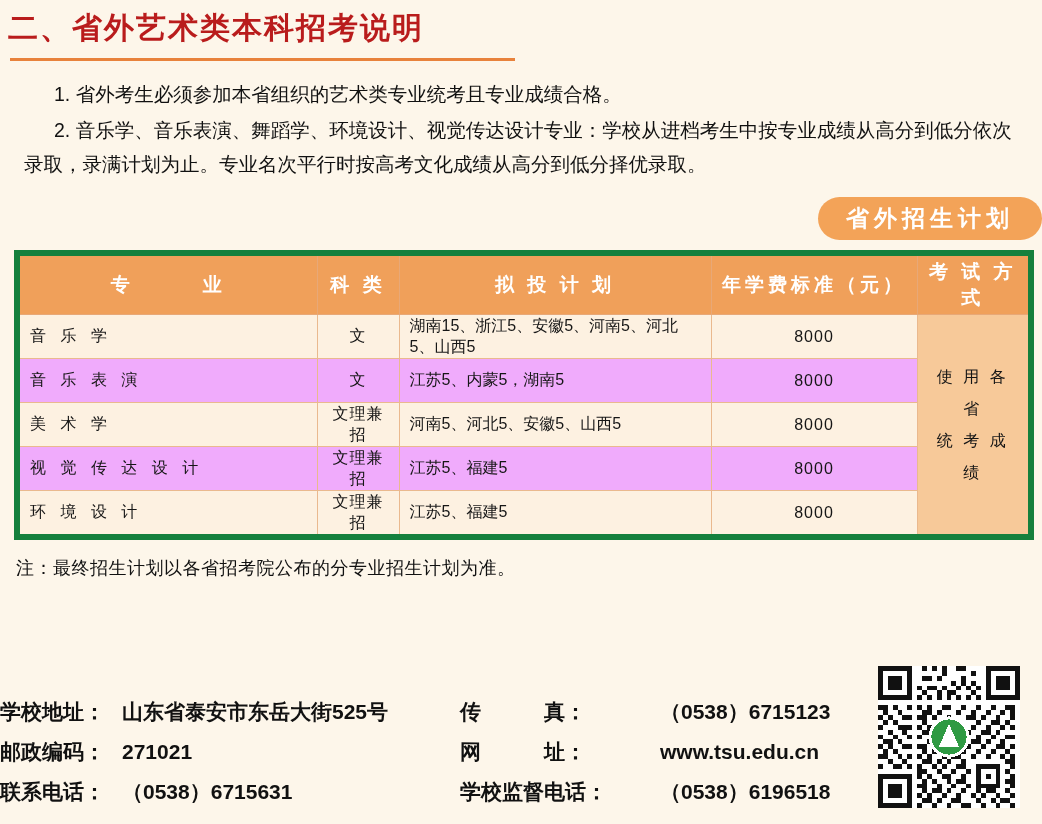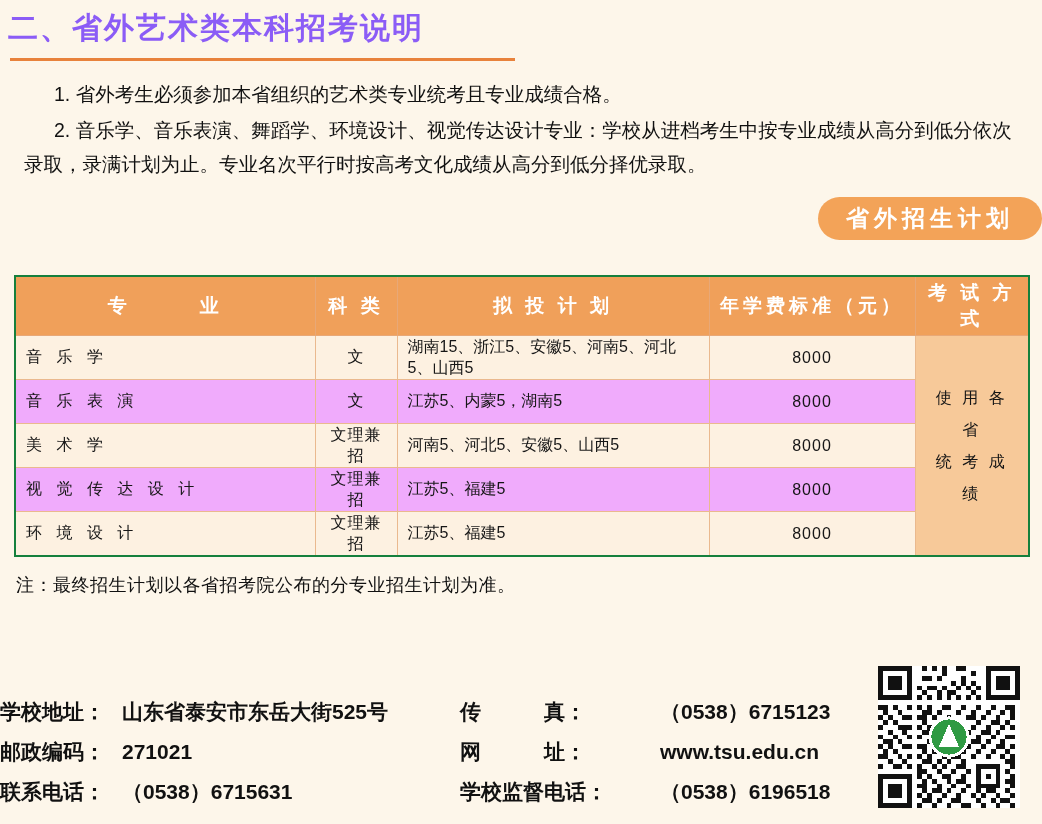"二、省外艺术类本科招考说明" .section-title { color: #8b5cf6 -> #b91c1c }
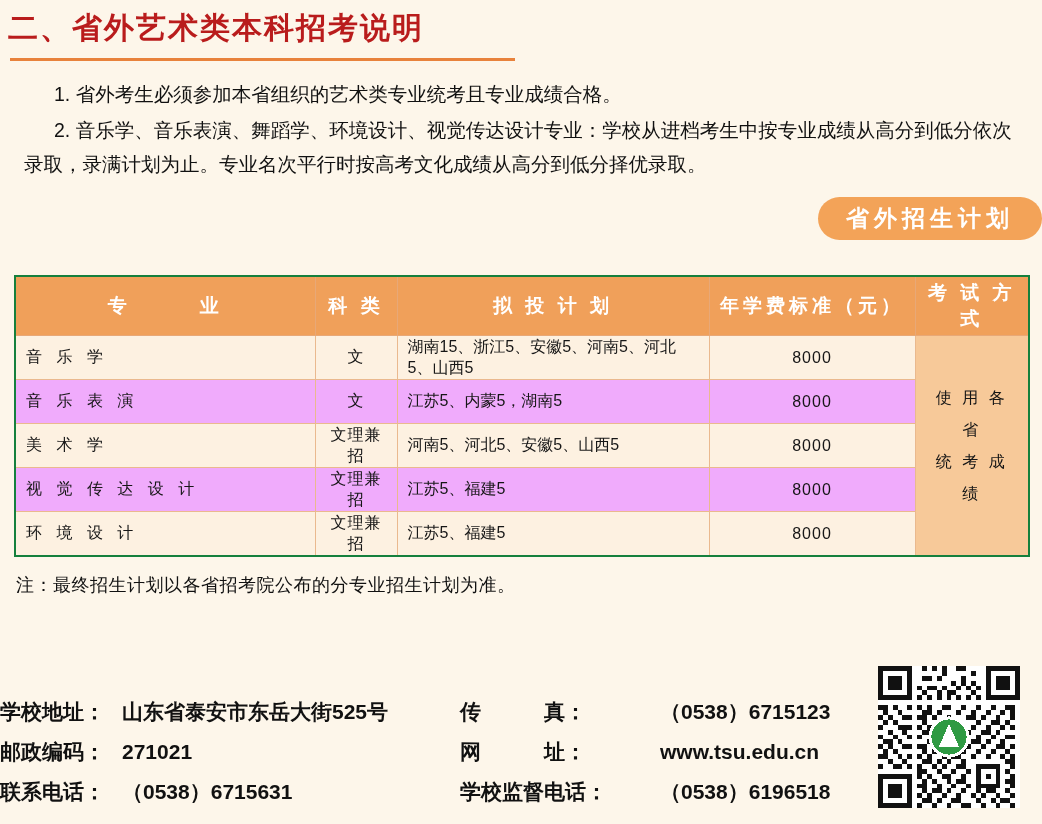"专 业" table.plan { border: 2px solid #15803d -> 6px solid #15803d; margin: 35px 0 0 14px -> 10px 0 0 14px }
